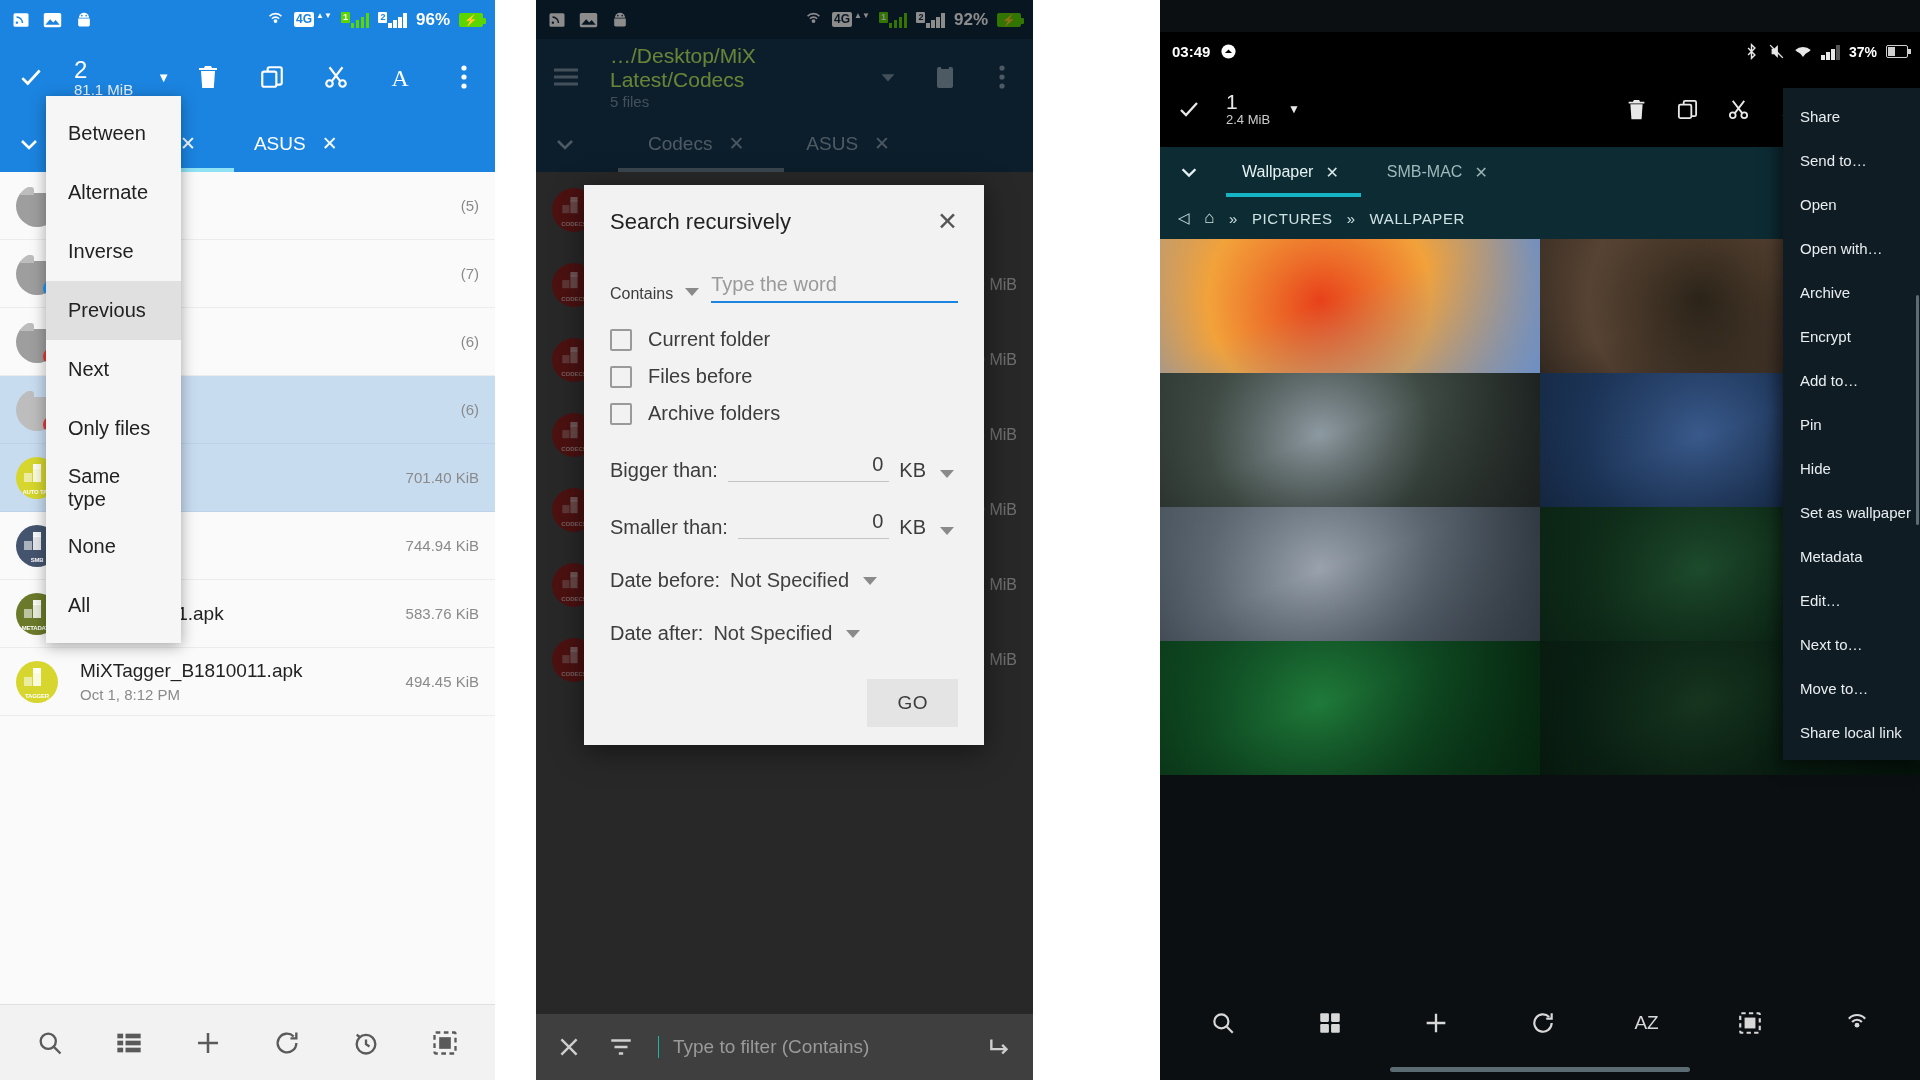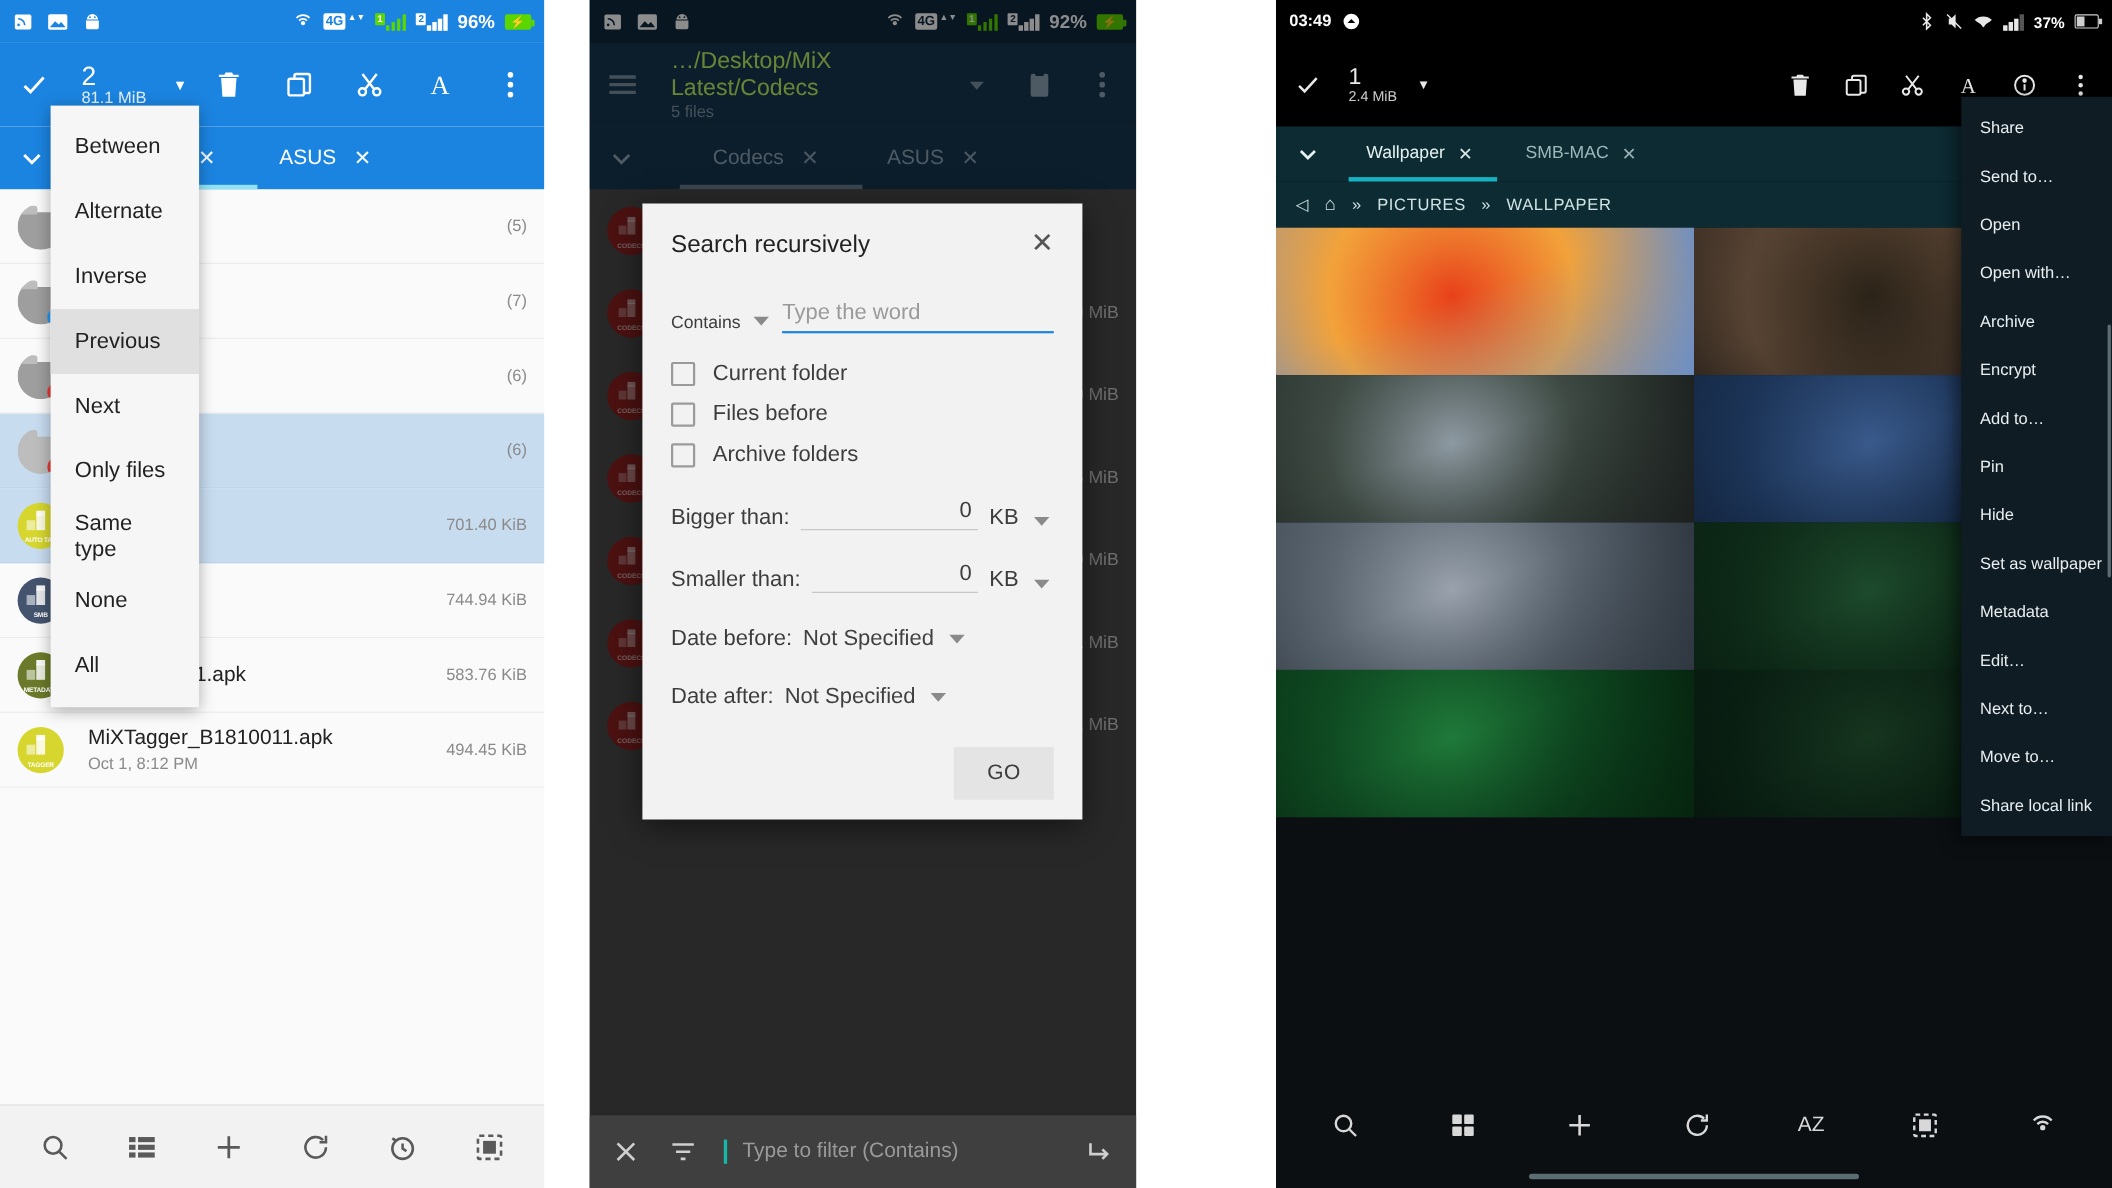"03:49" .sb-right { margin-top: none -> 32px }
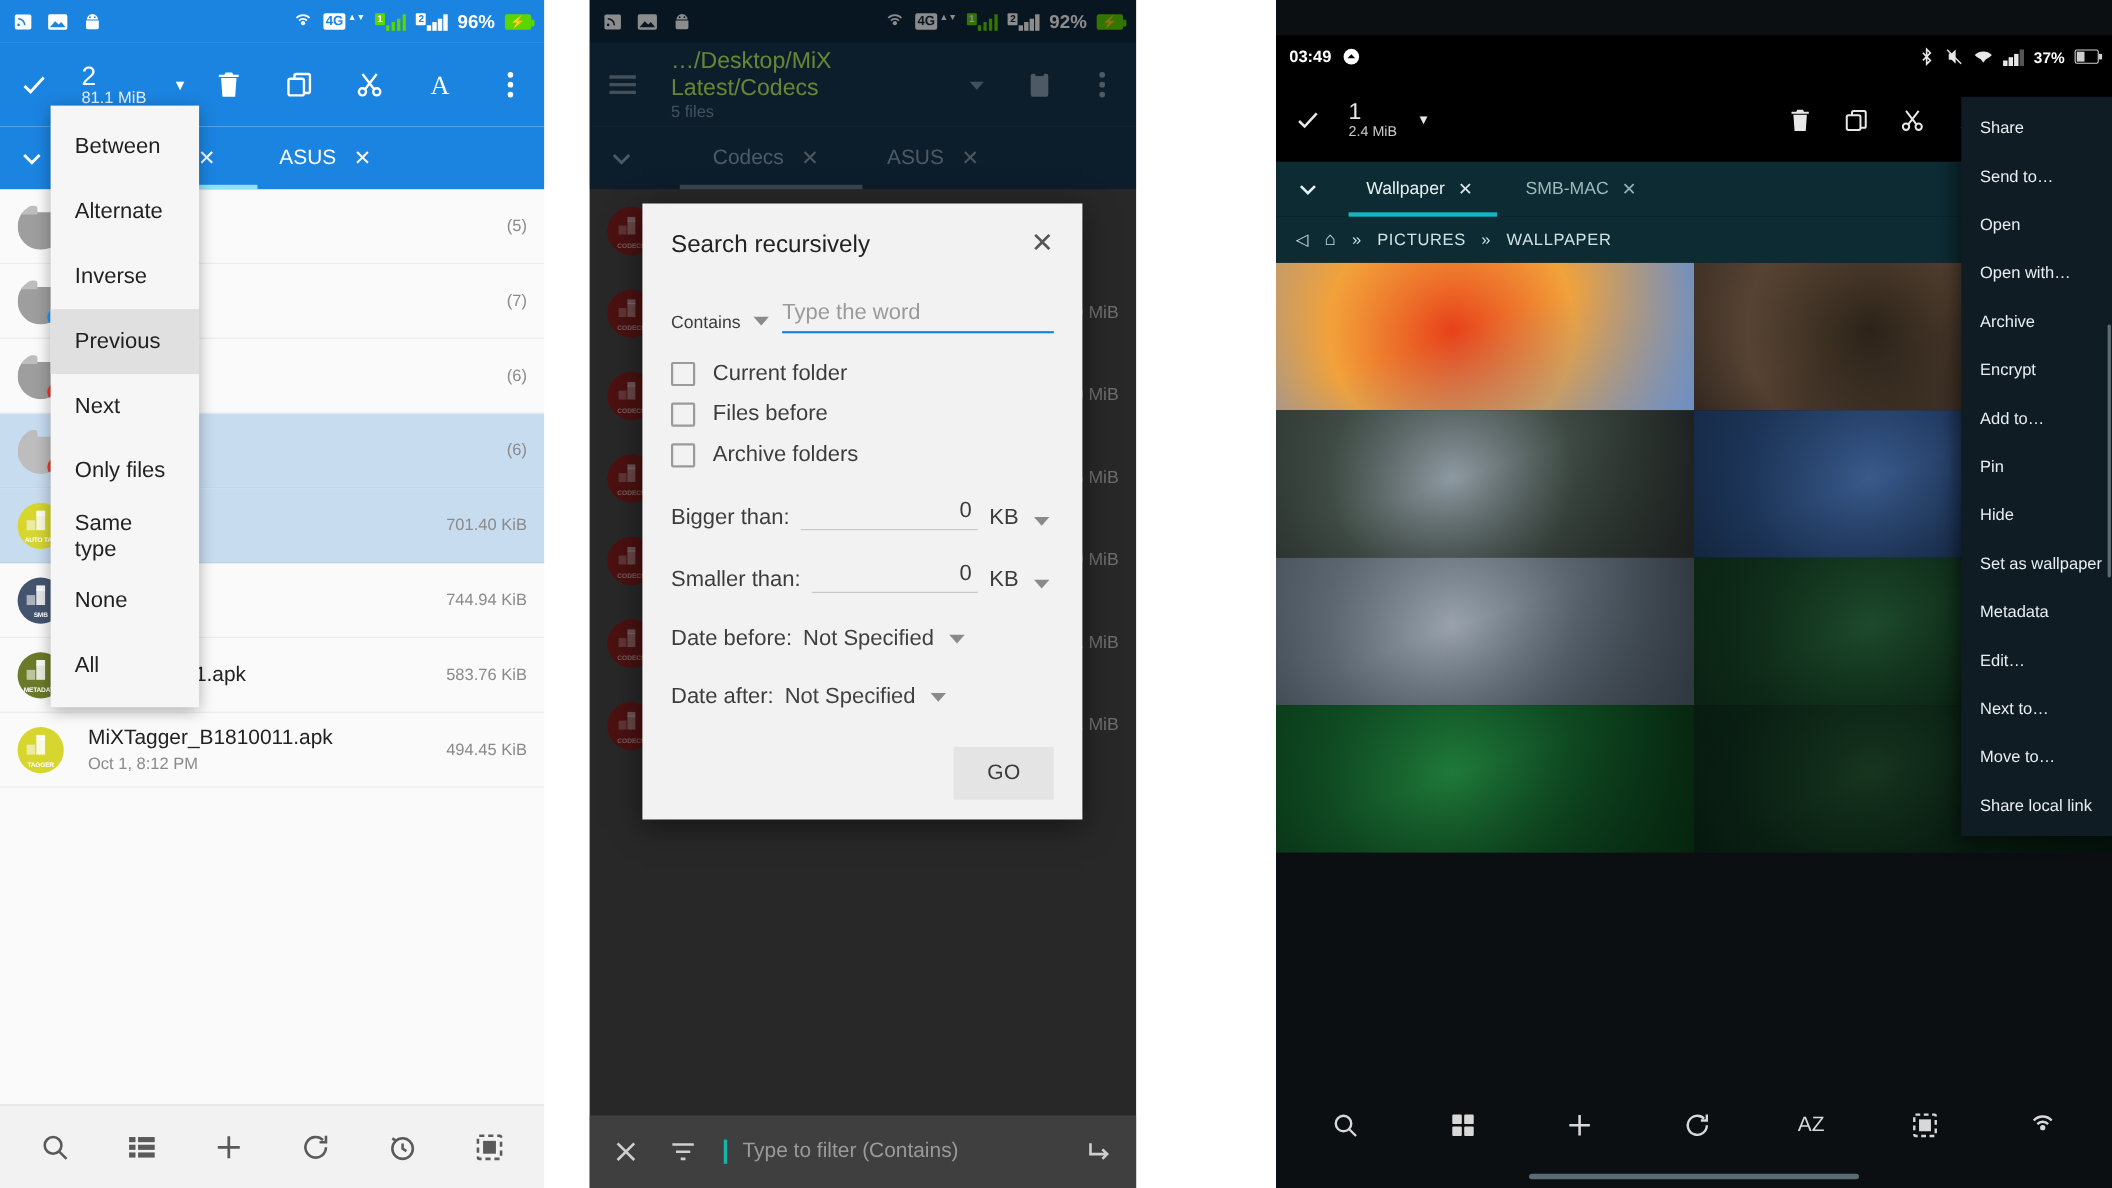"Type to filter (Contains)" .filter-input { border-left: 3px solid #14b8a6 -> 1px solid #14b8a6 }
